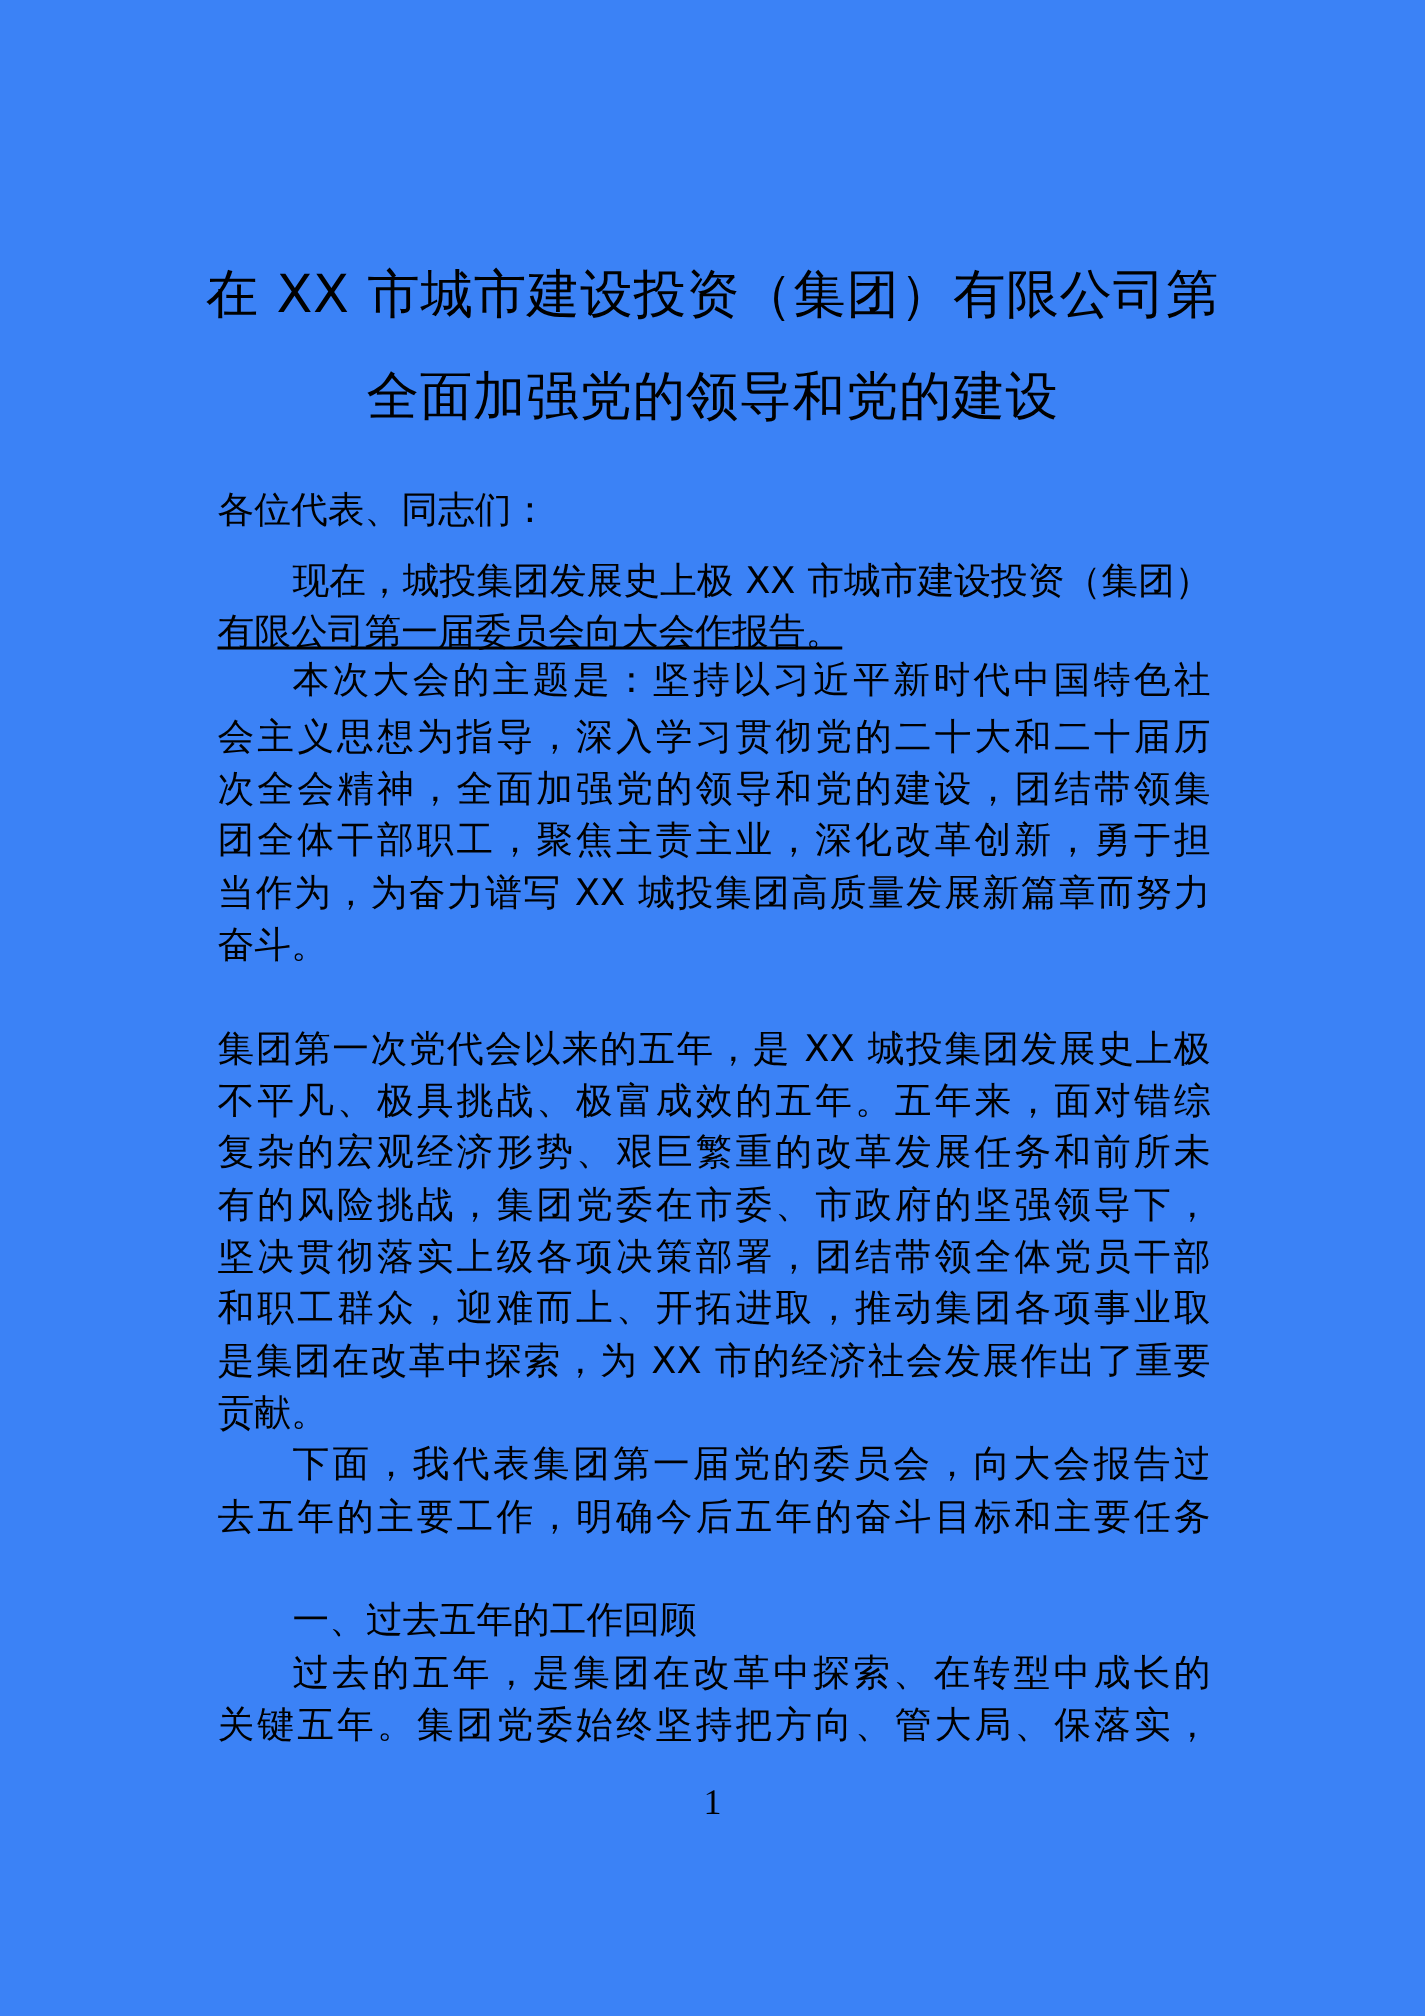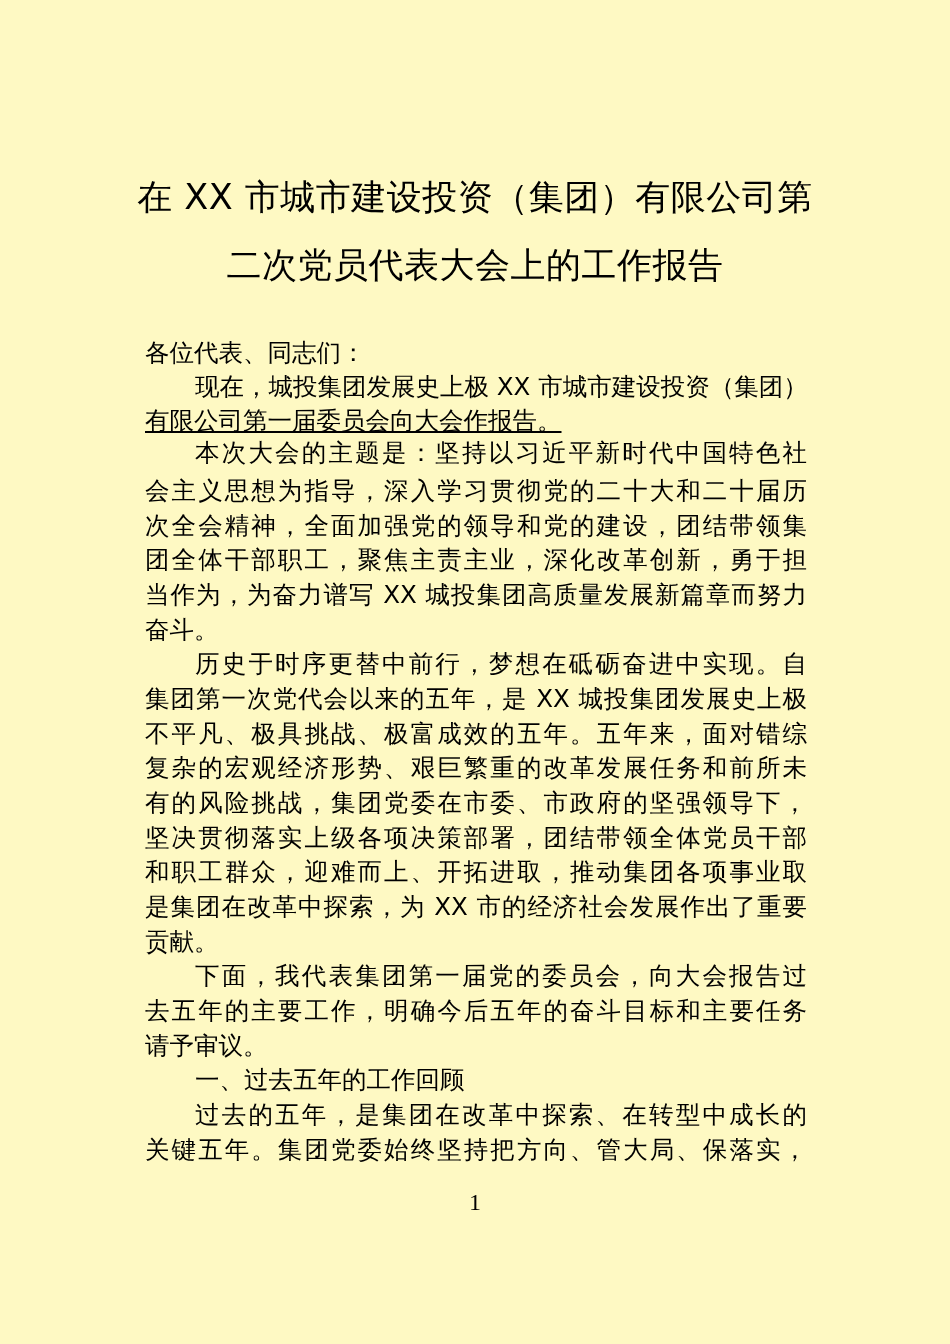"在 XX 市城市建设投资（集团）有限公司第" .page { background: #fef9c3 -> #3b82f6 }
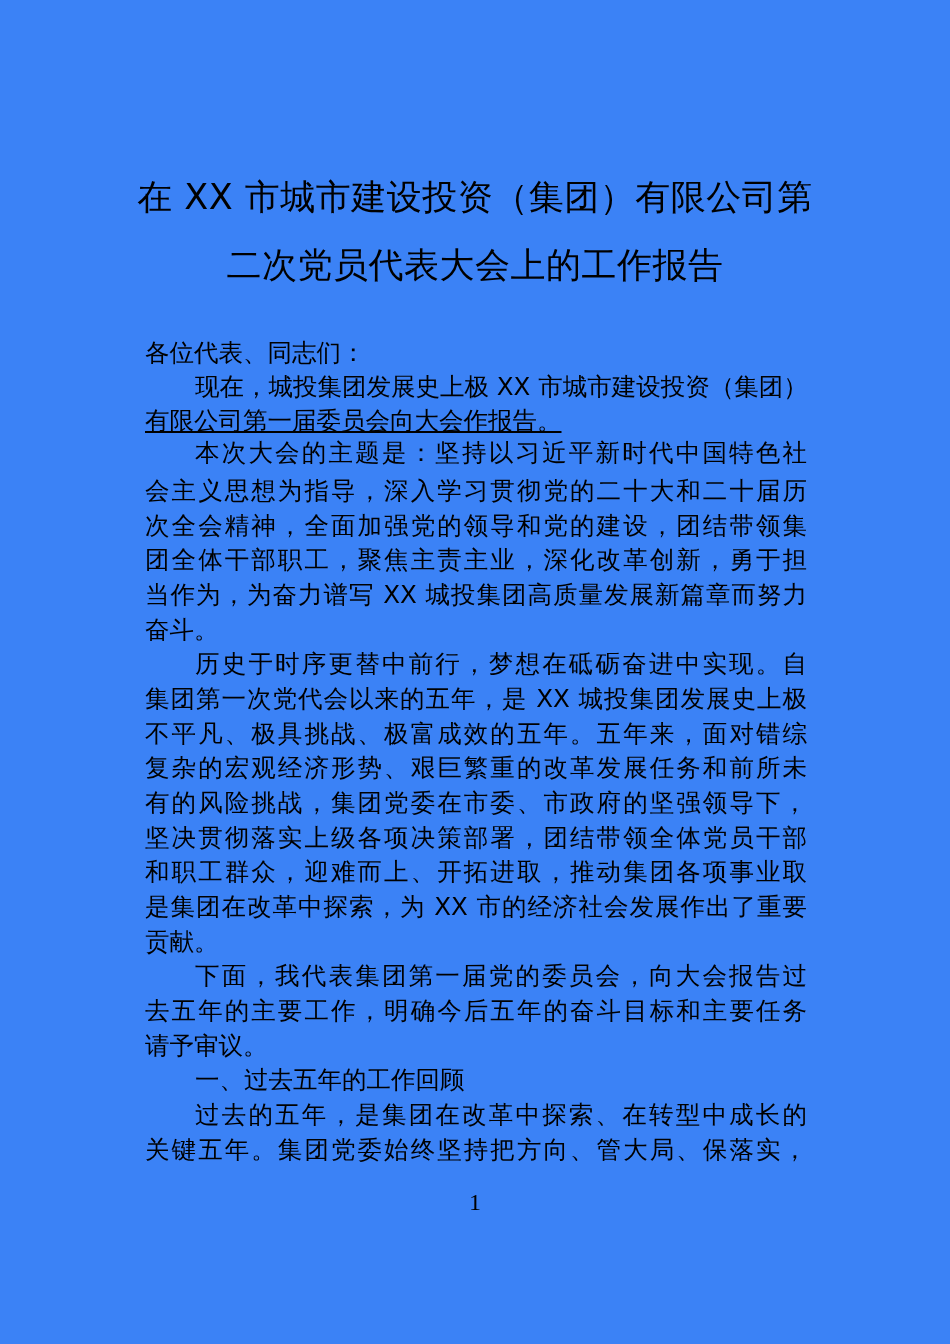"二次党员代表大会上的工作报告" div.title-line { text: 二次党员代表大会上的工作报告 -> 全面加强党的领导和党的建设 }
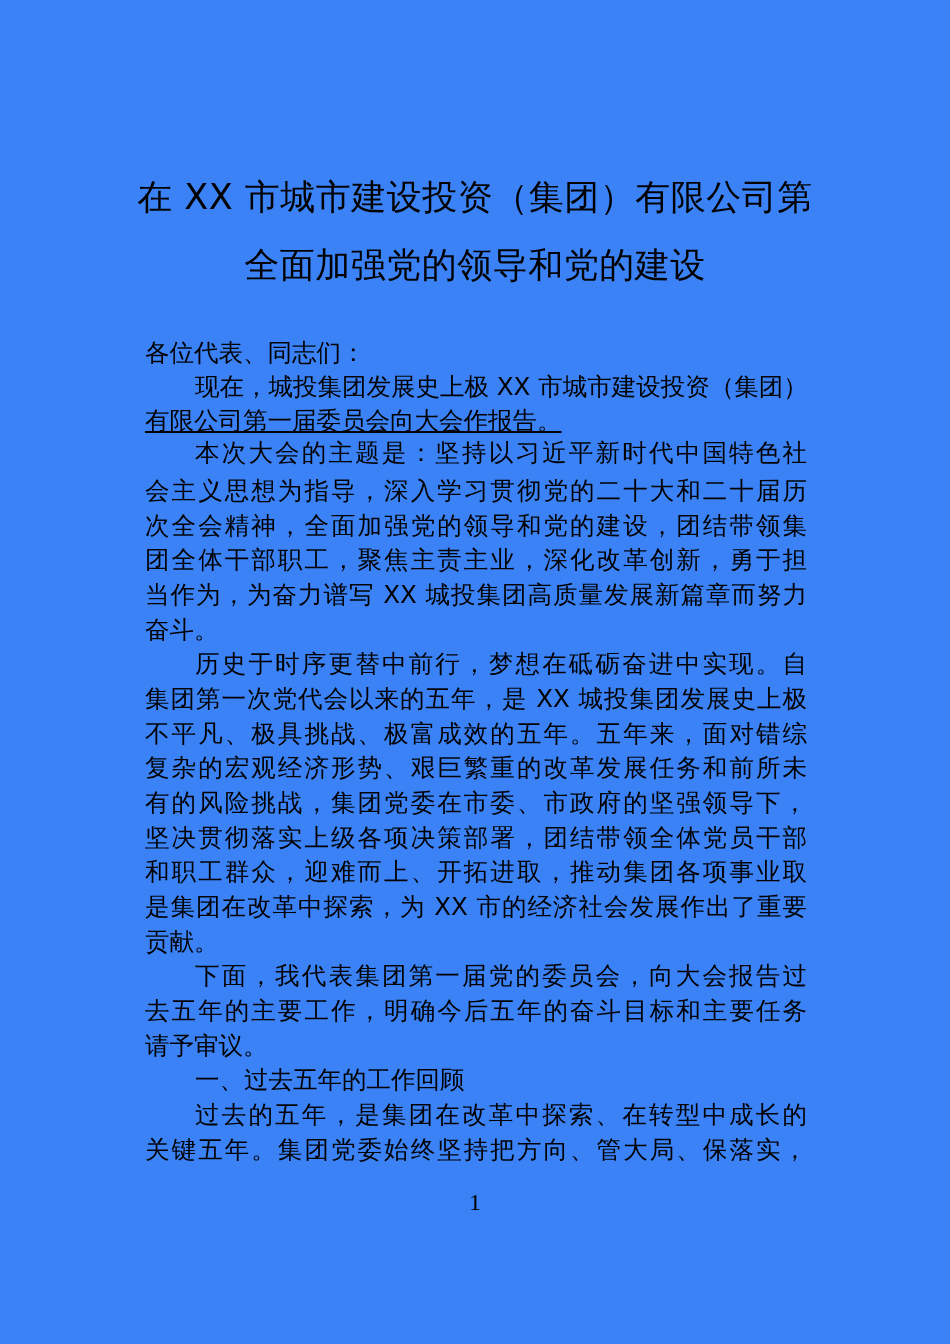"各位代表、同志们：" div.line { top: 336px -> 323px }
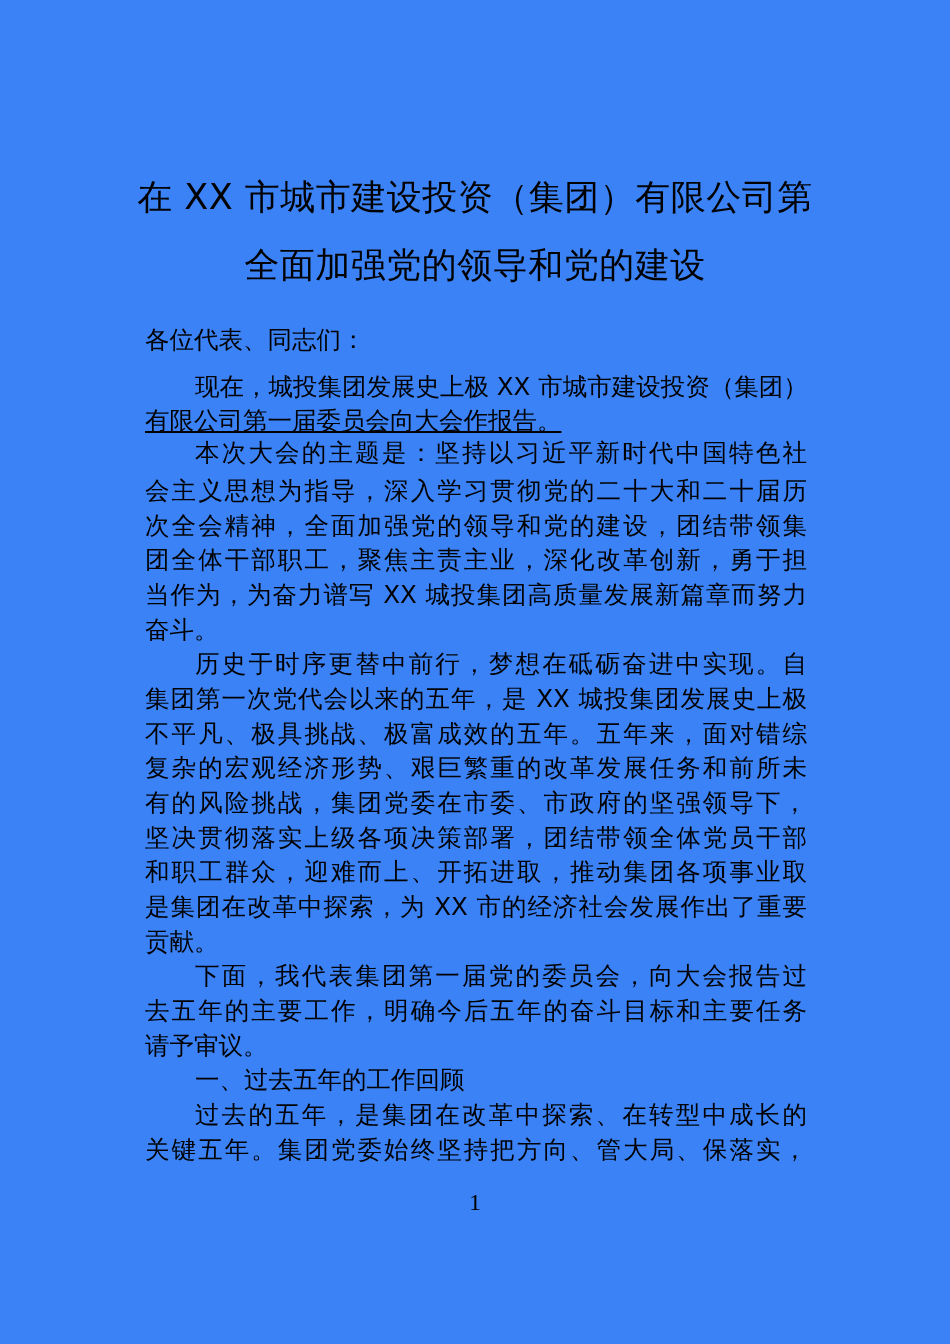"历史于时序更替中前行，梦想在砥砺奋进中实现。自" div.line { html: <div>历史于时序更替中前行，梦想在砥砺奋进中实现。自</div> -> none }
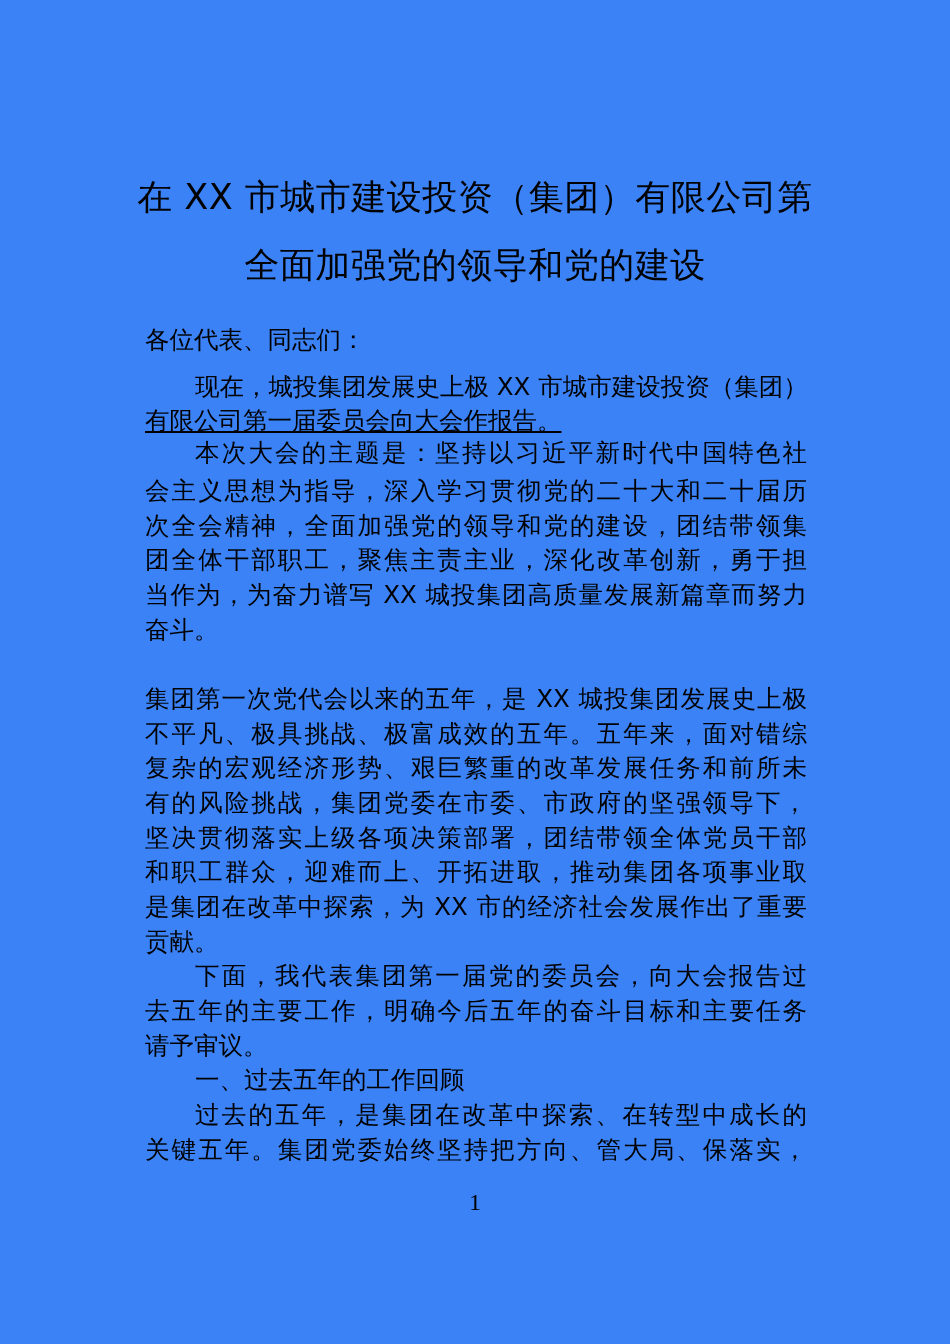"请予审议。" div.line { html: <div>请予审议。</div> -> none }
